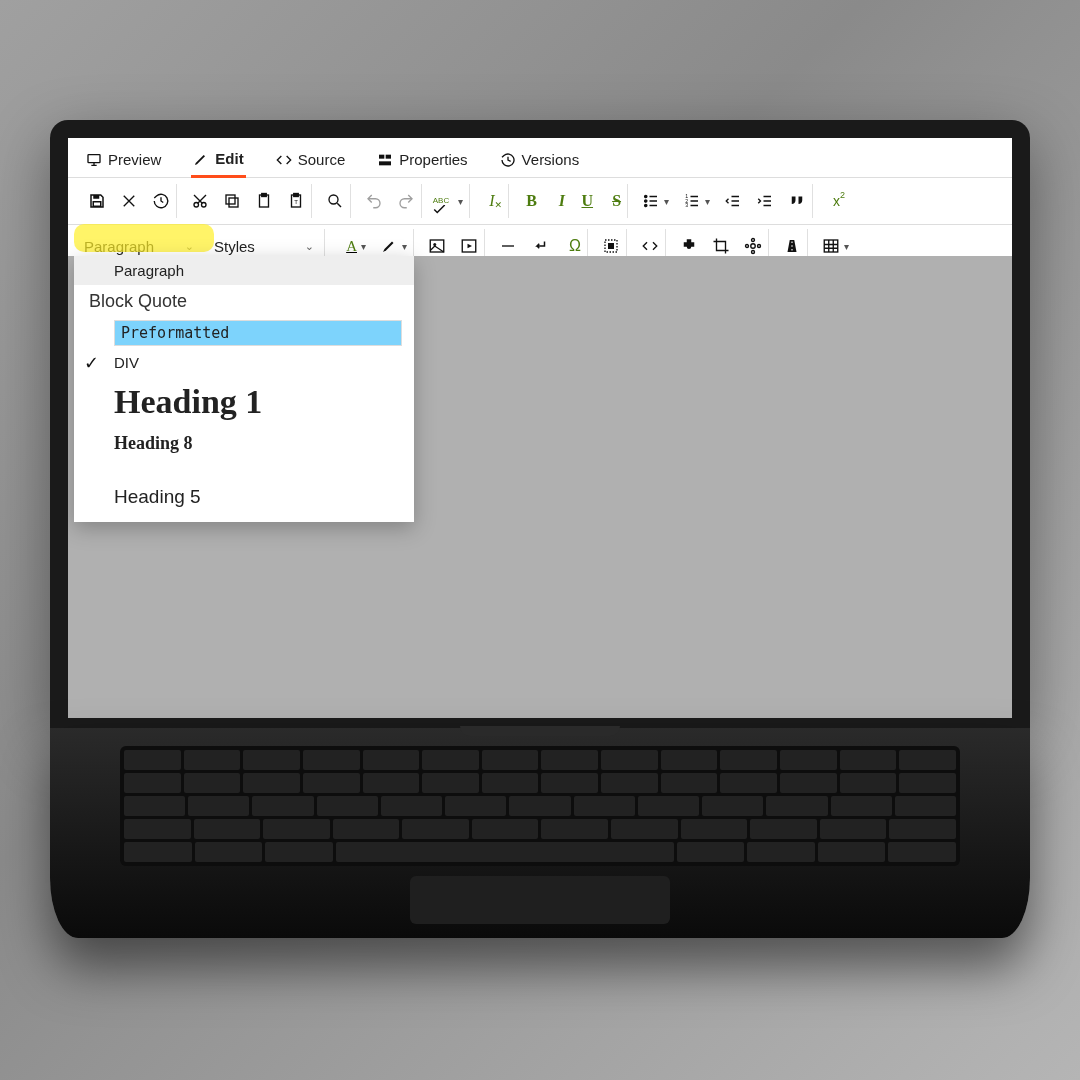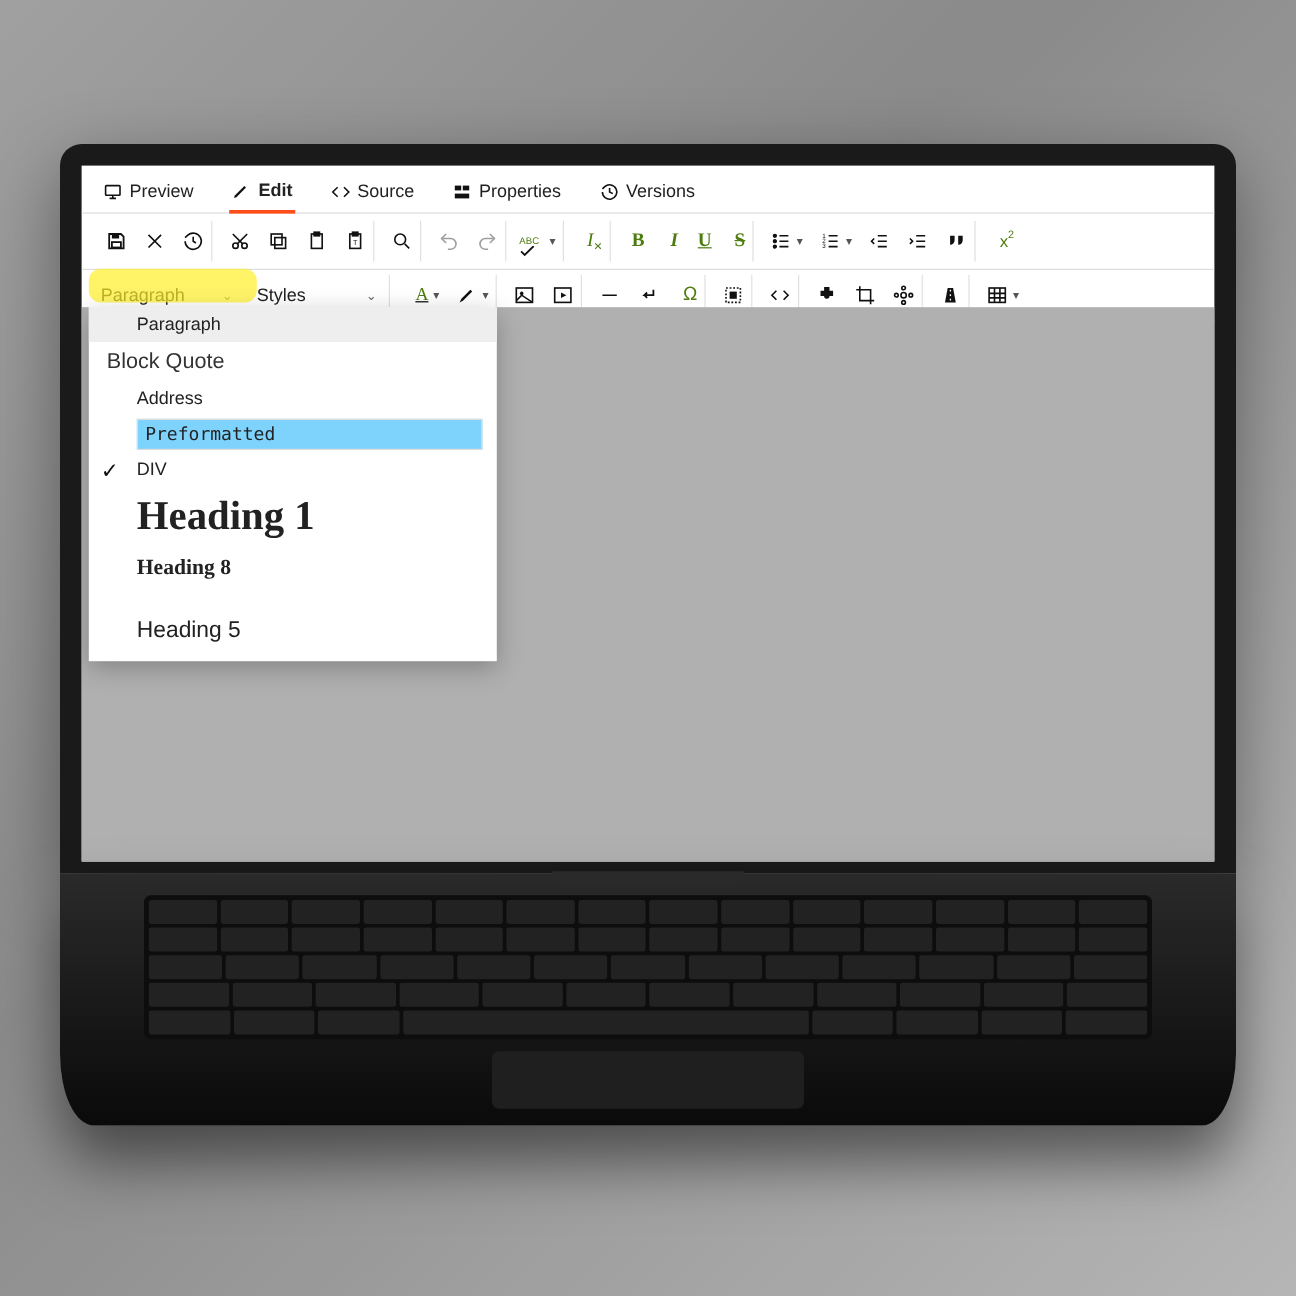"Address" div.item { html: <div> <span>Address</span> </div> -> none }
